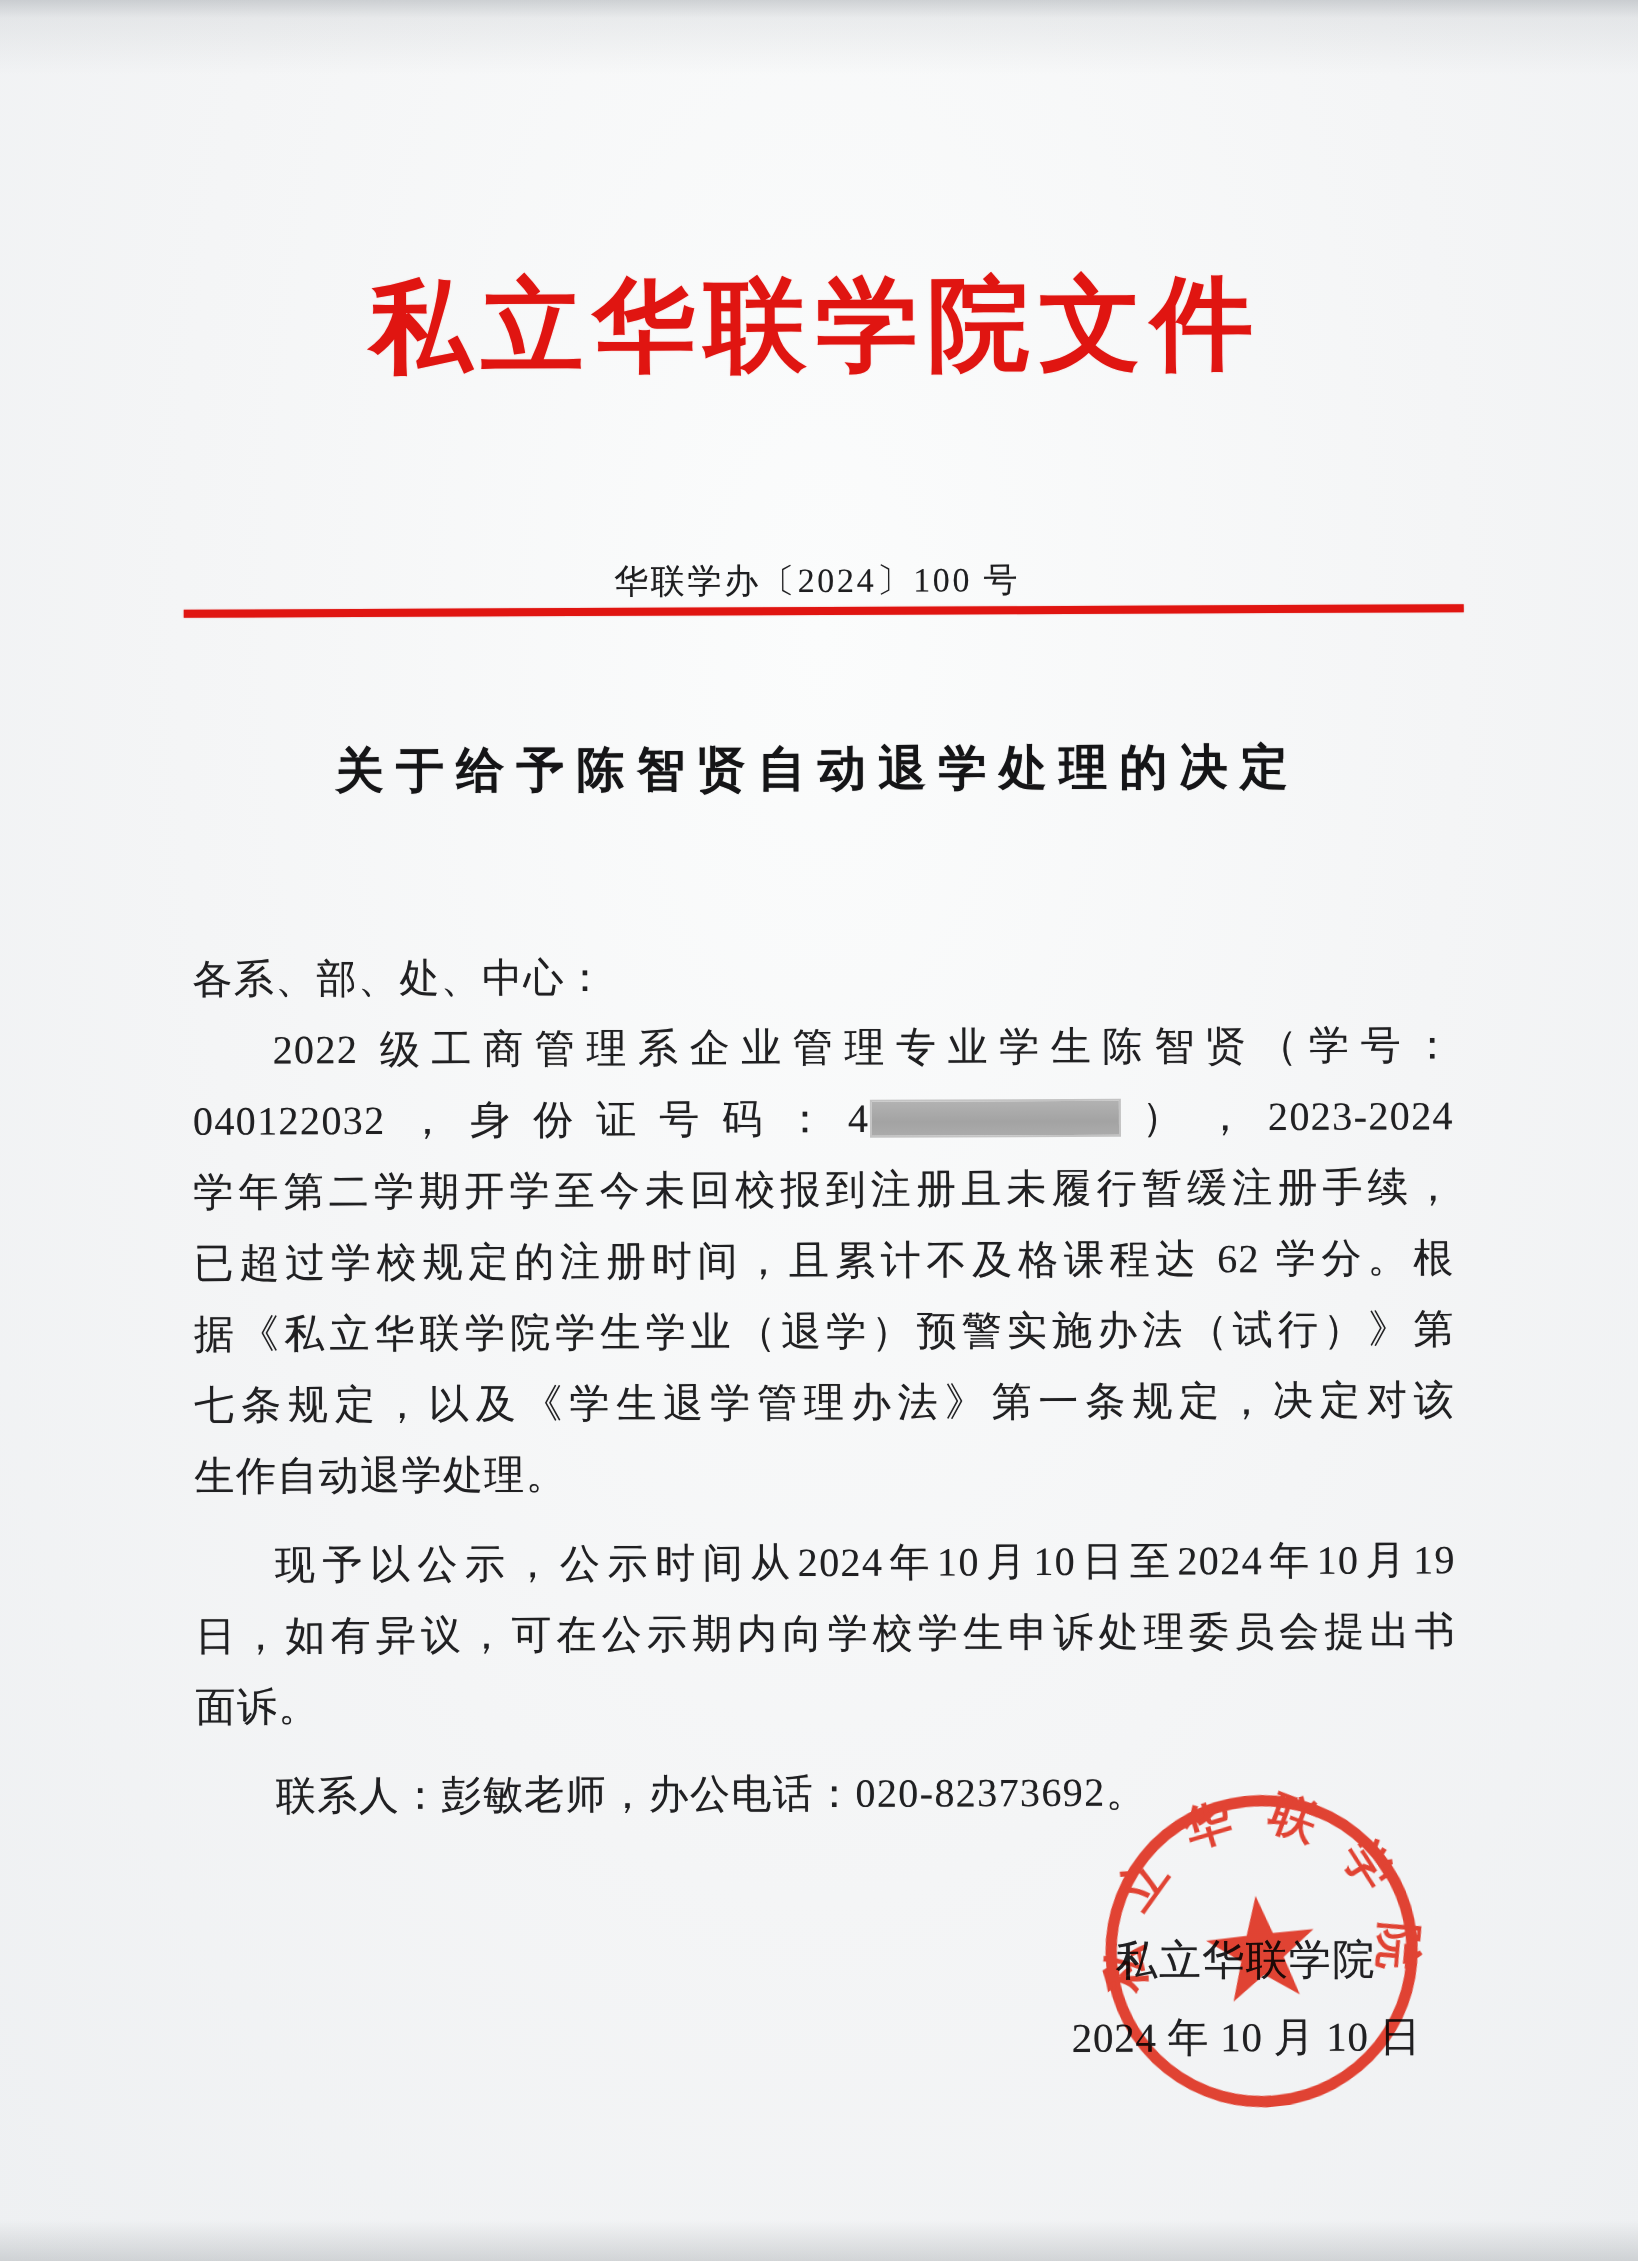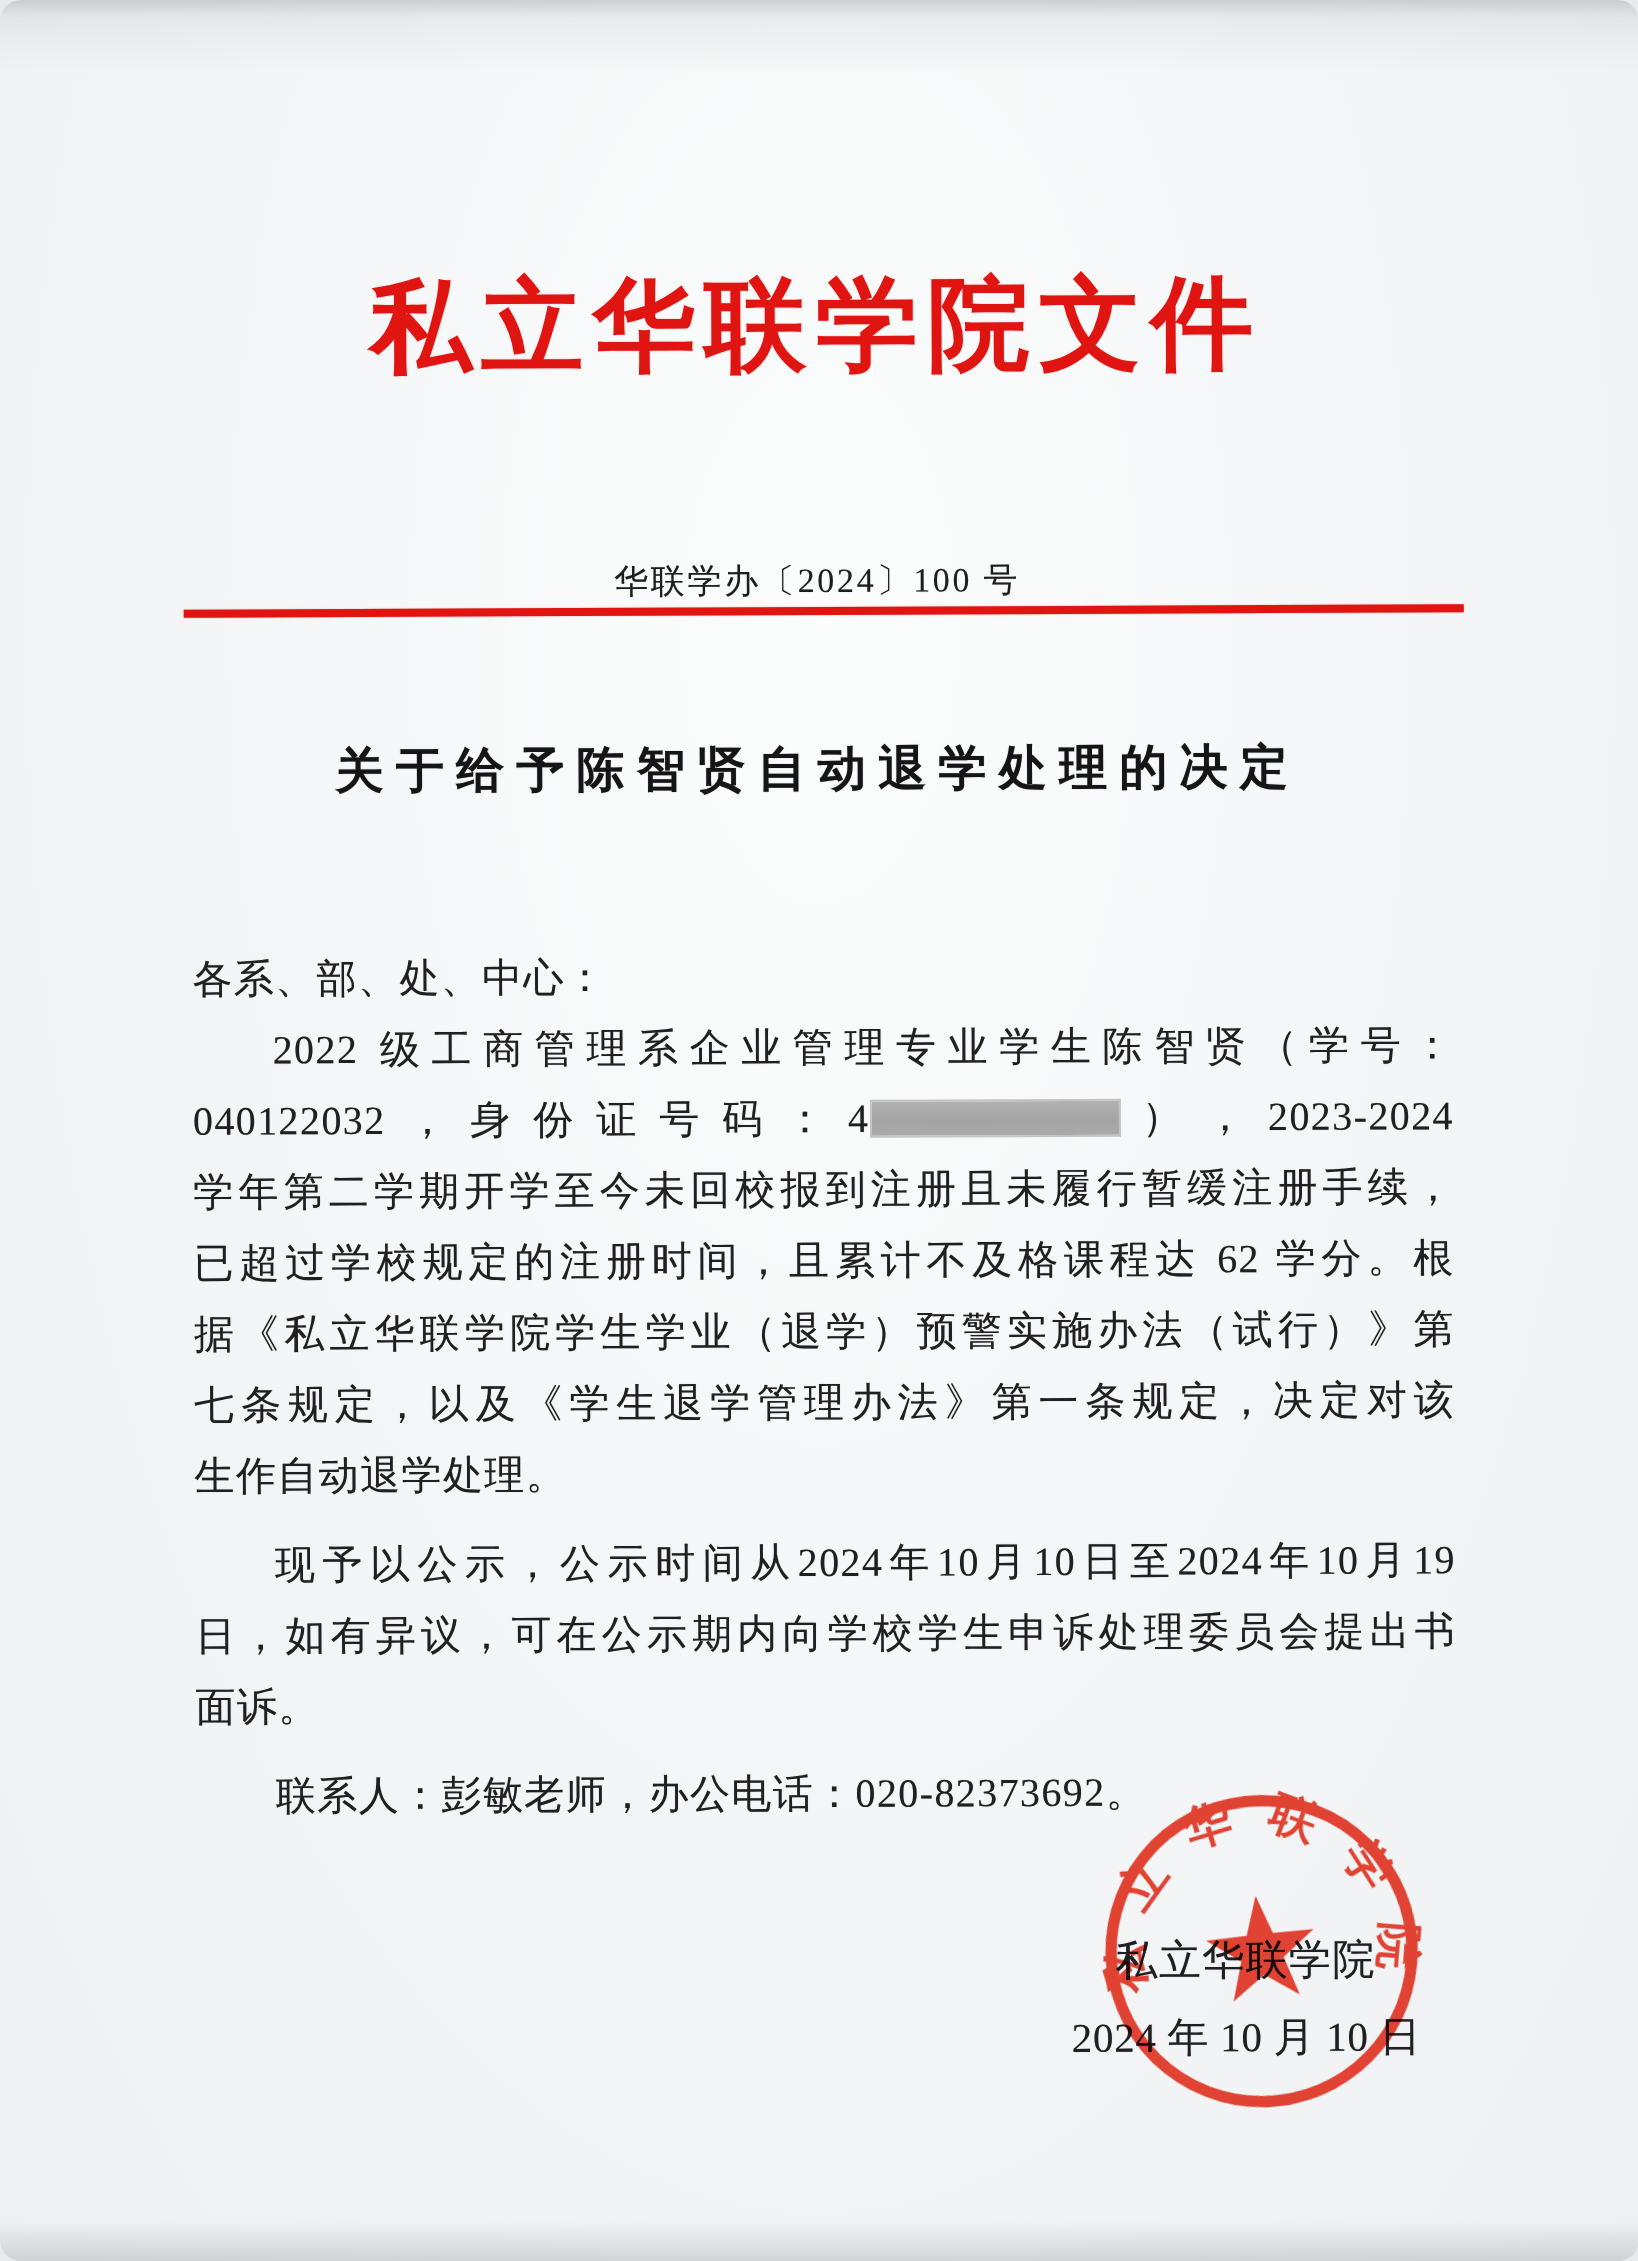"私立华联学院文件" .page { border-radius: 21px -> none }
